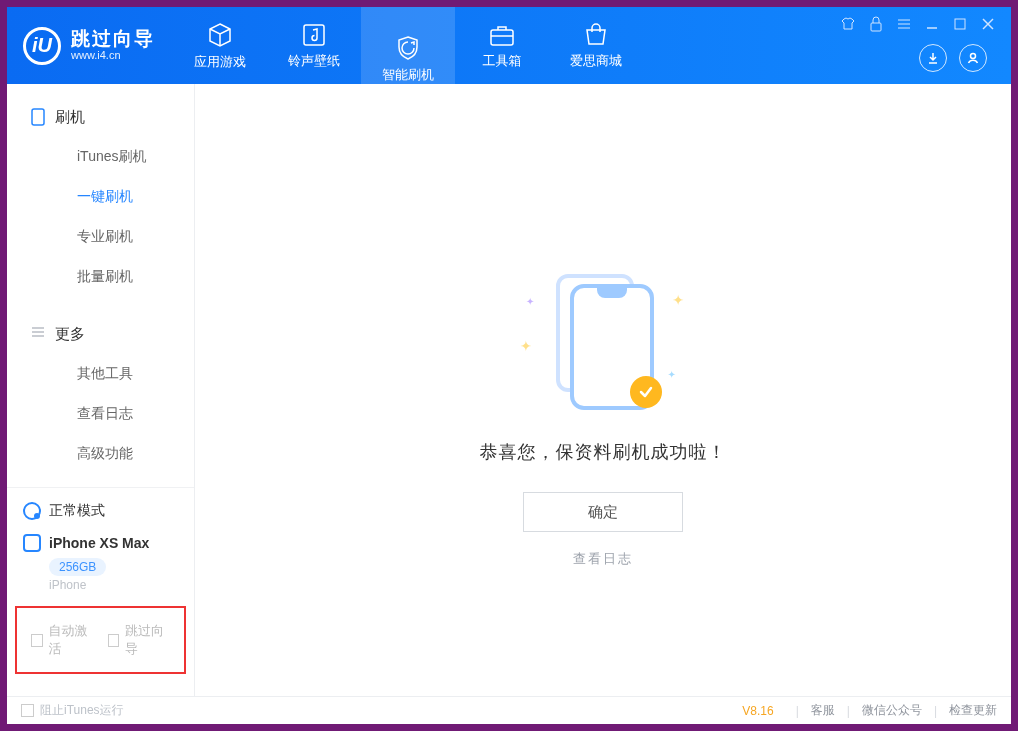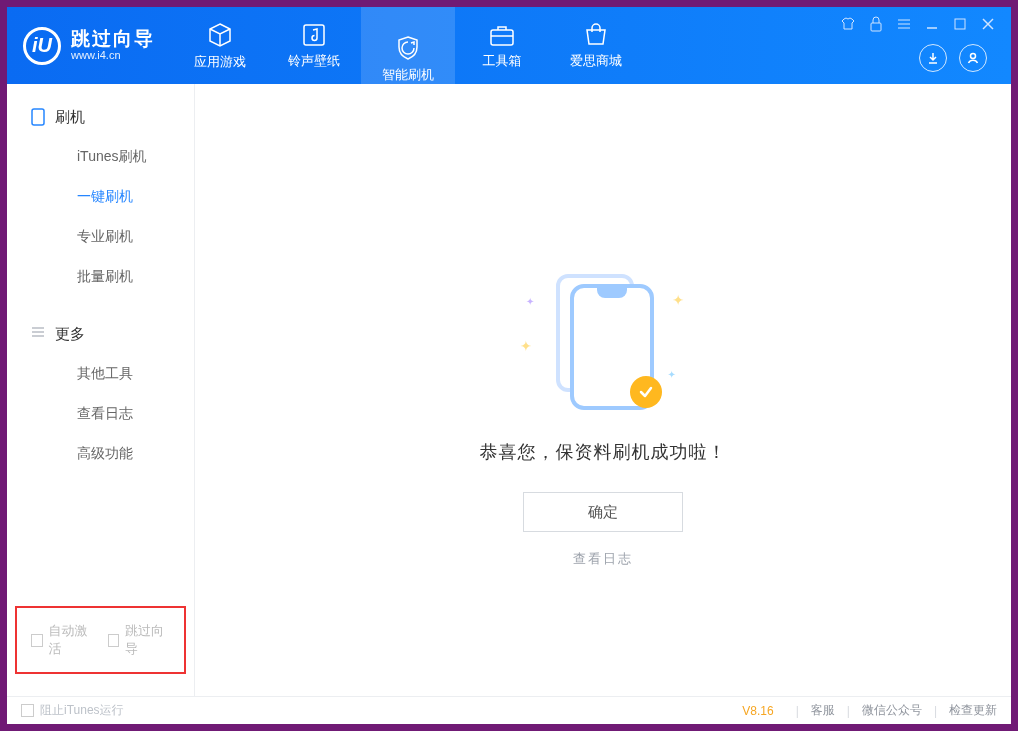"正常模式" div.side-devbox { html: none -> <div> <div> <span></span> <span>正常模式</span> </div> <div> <span></span> <span>iPhone XS Max</span> </div> <span>256GB</span> <div>iPhone</div> </div> }
